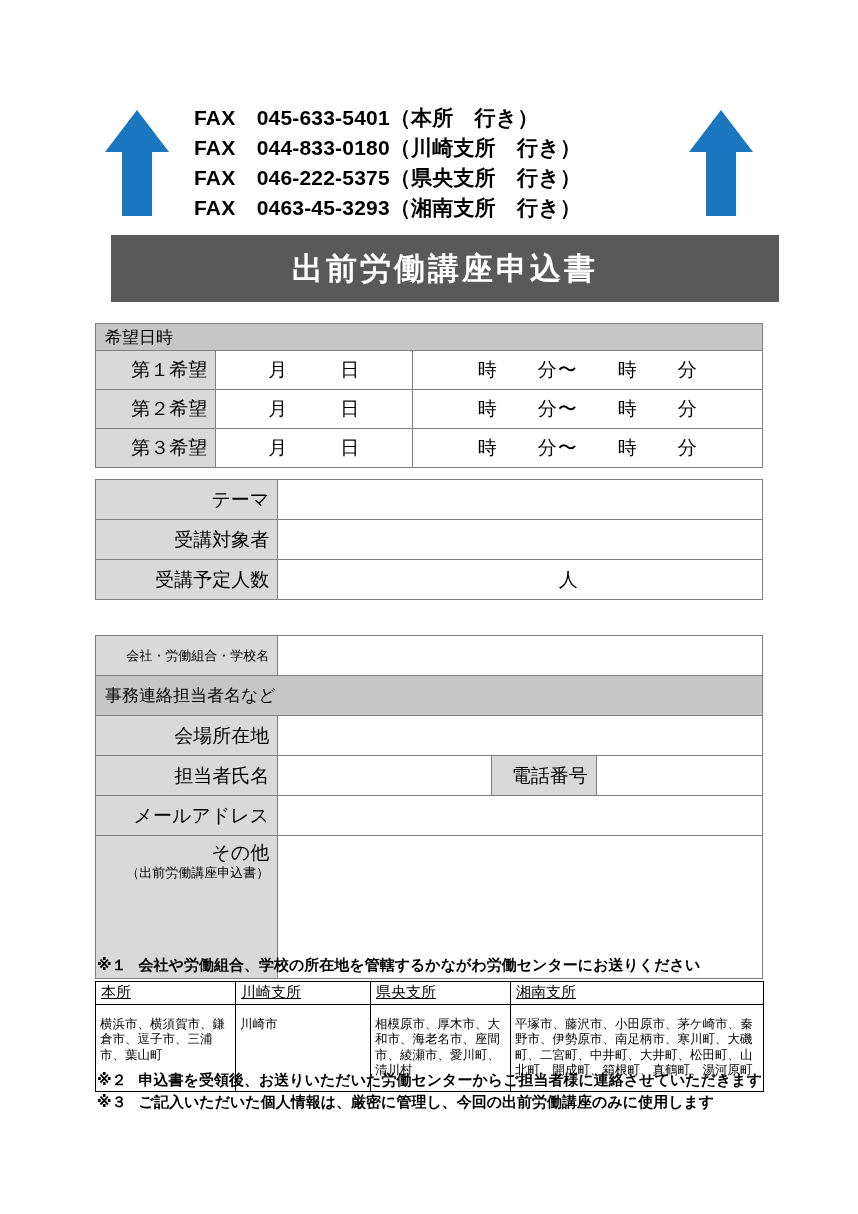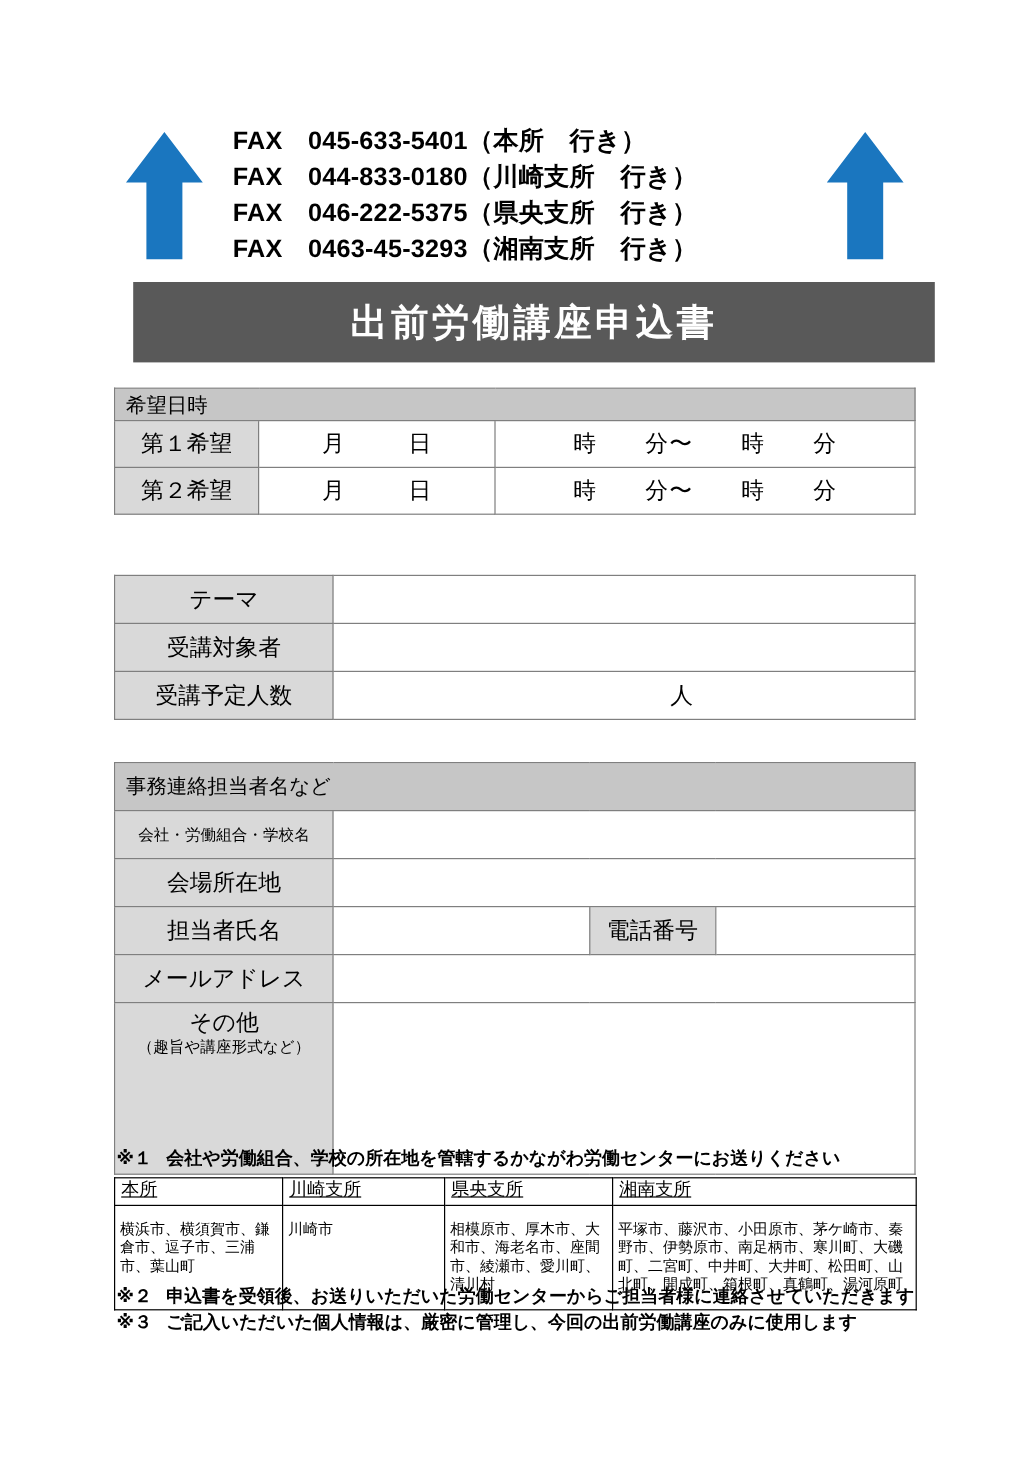"第１希望" .lbl { text-align: center -> right }
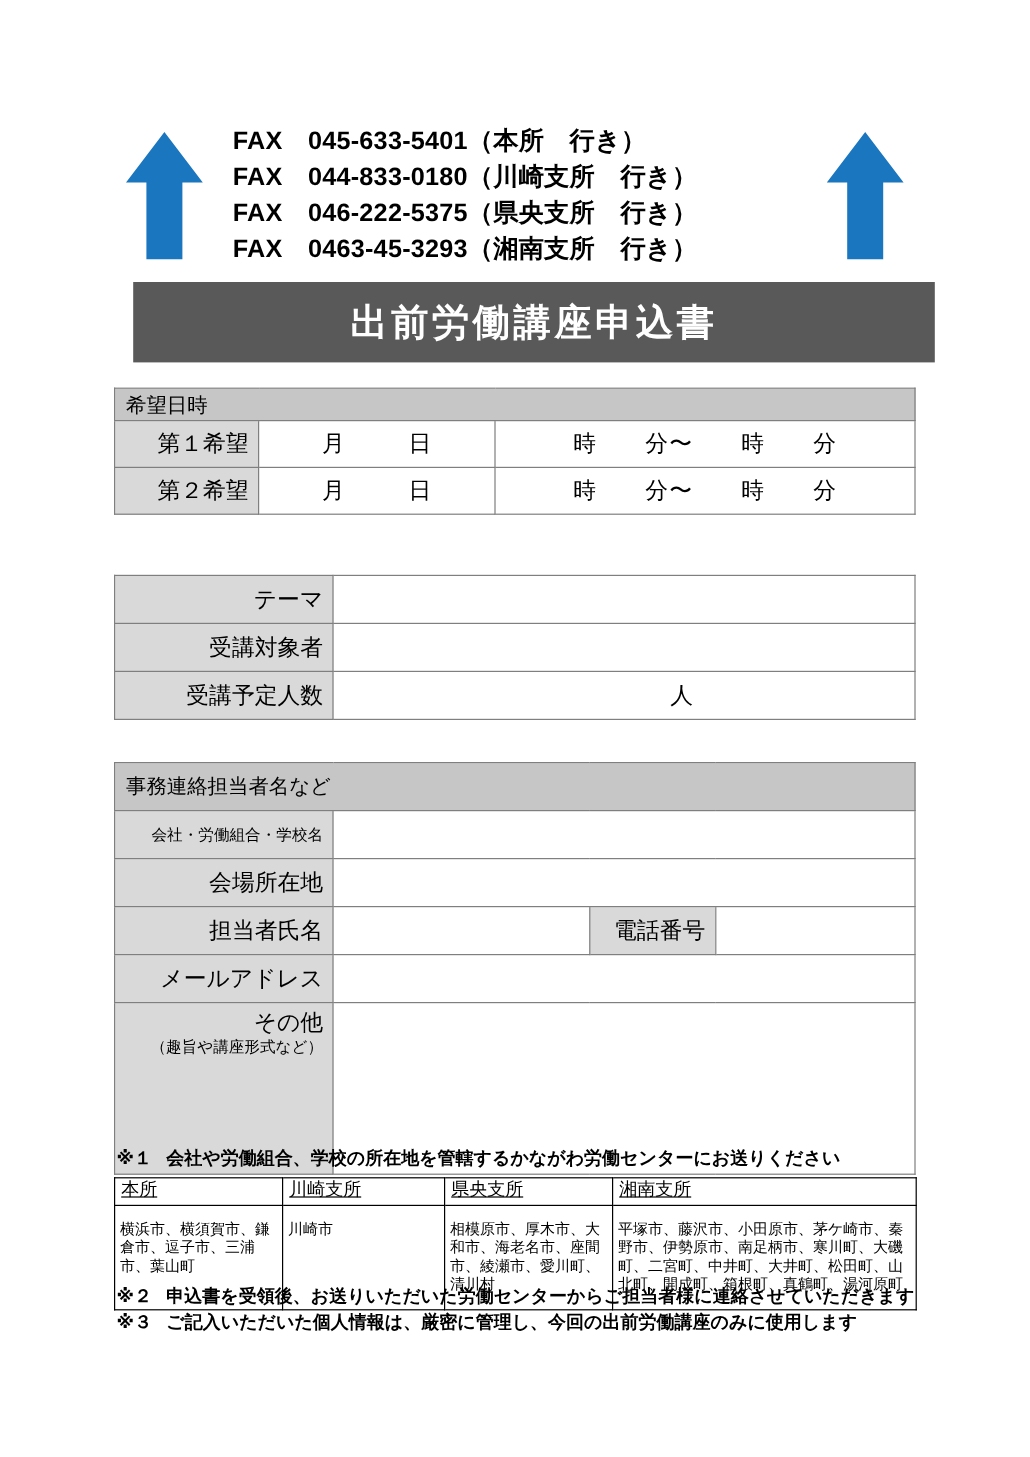"第３希望" tr { html: none -> <tr> <td>第３希望</td> <td> <div> <span>月</span> <span>日</span> </div> </td> <td> <div> <span>時</span> <span>分〜</span> <span>時</span> <span>分</span> </div> </td> </tr> }
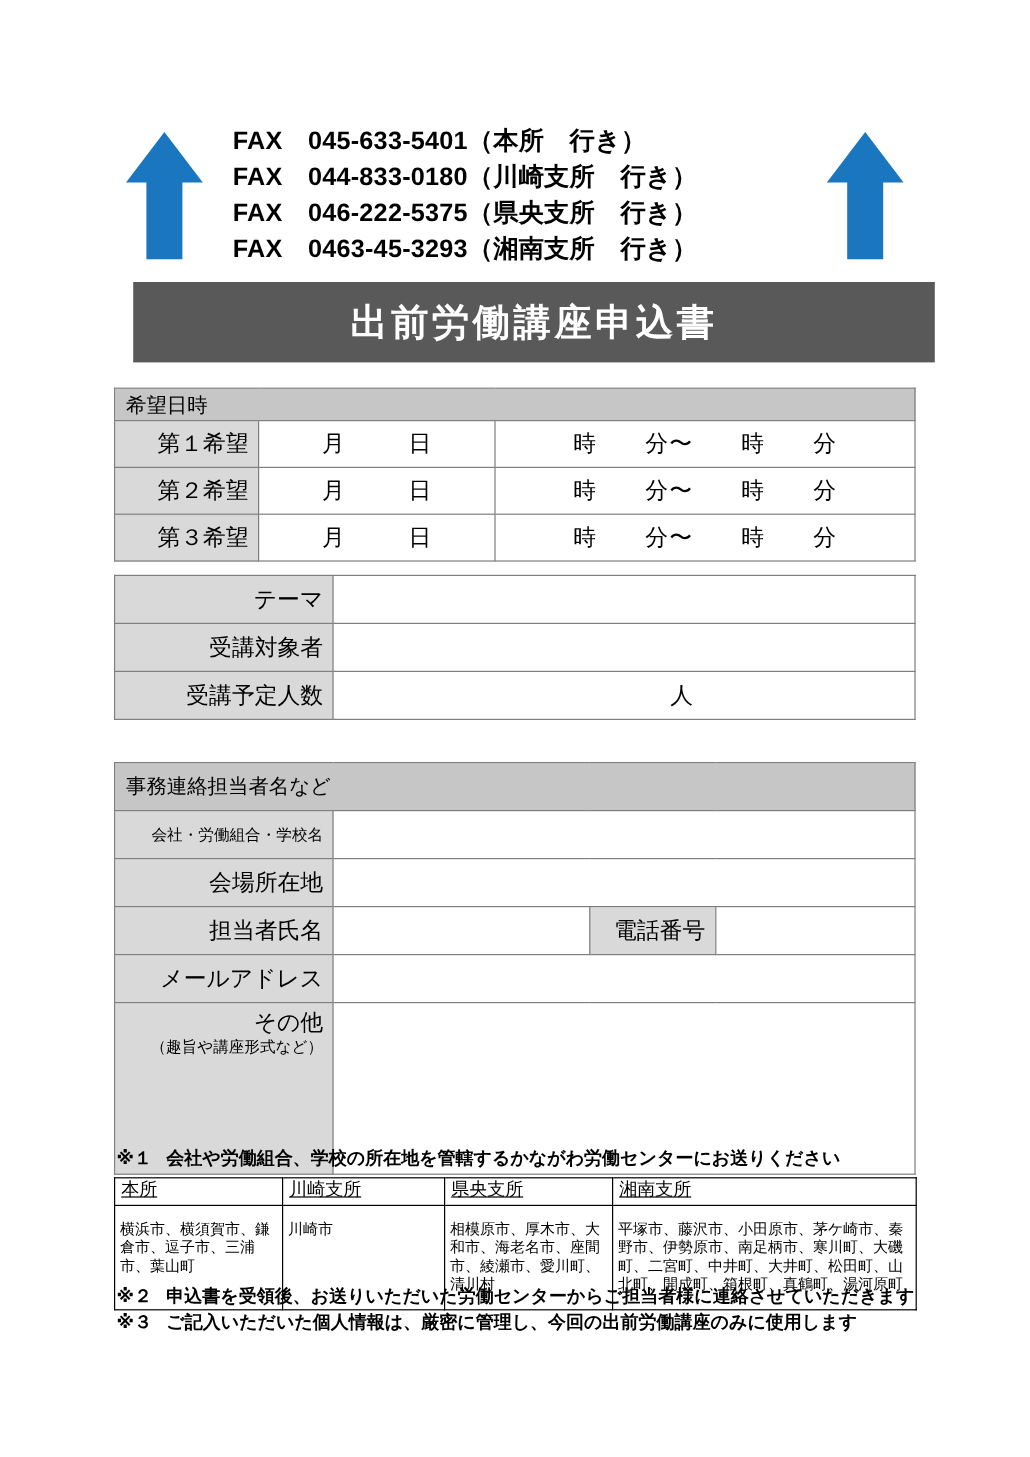"事務連絡担当者名など" tr { order: before "会社・労働組合・学校名" -> after "会社・労働組合・学校名" }
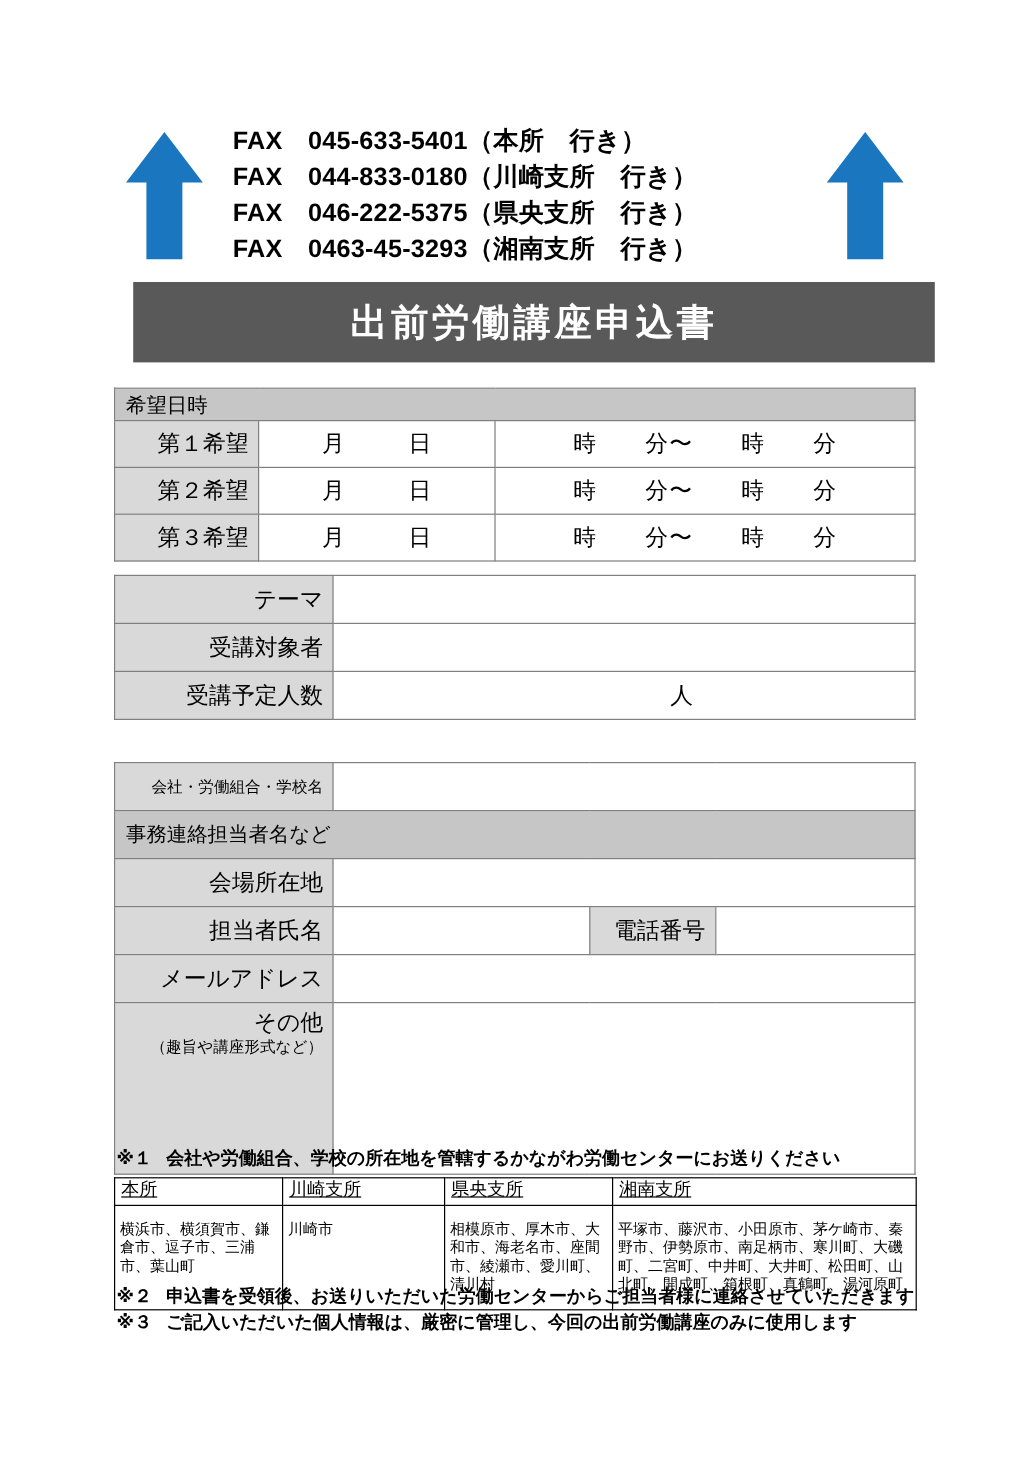"（趣旨や講座形式など）" span.other-sub { text: 趣旨や講座形式など -> 出前労働講座申込書 }
